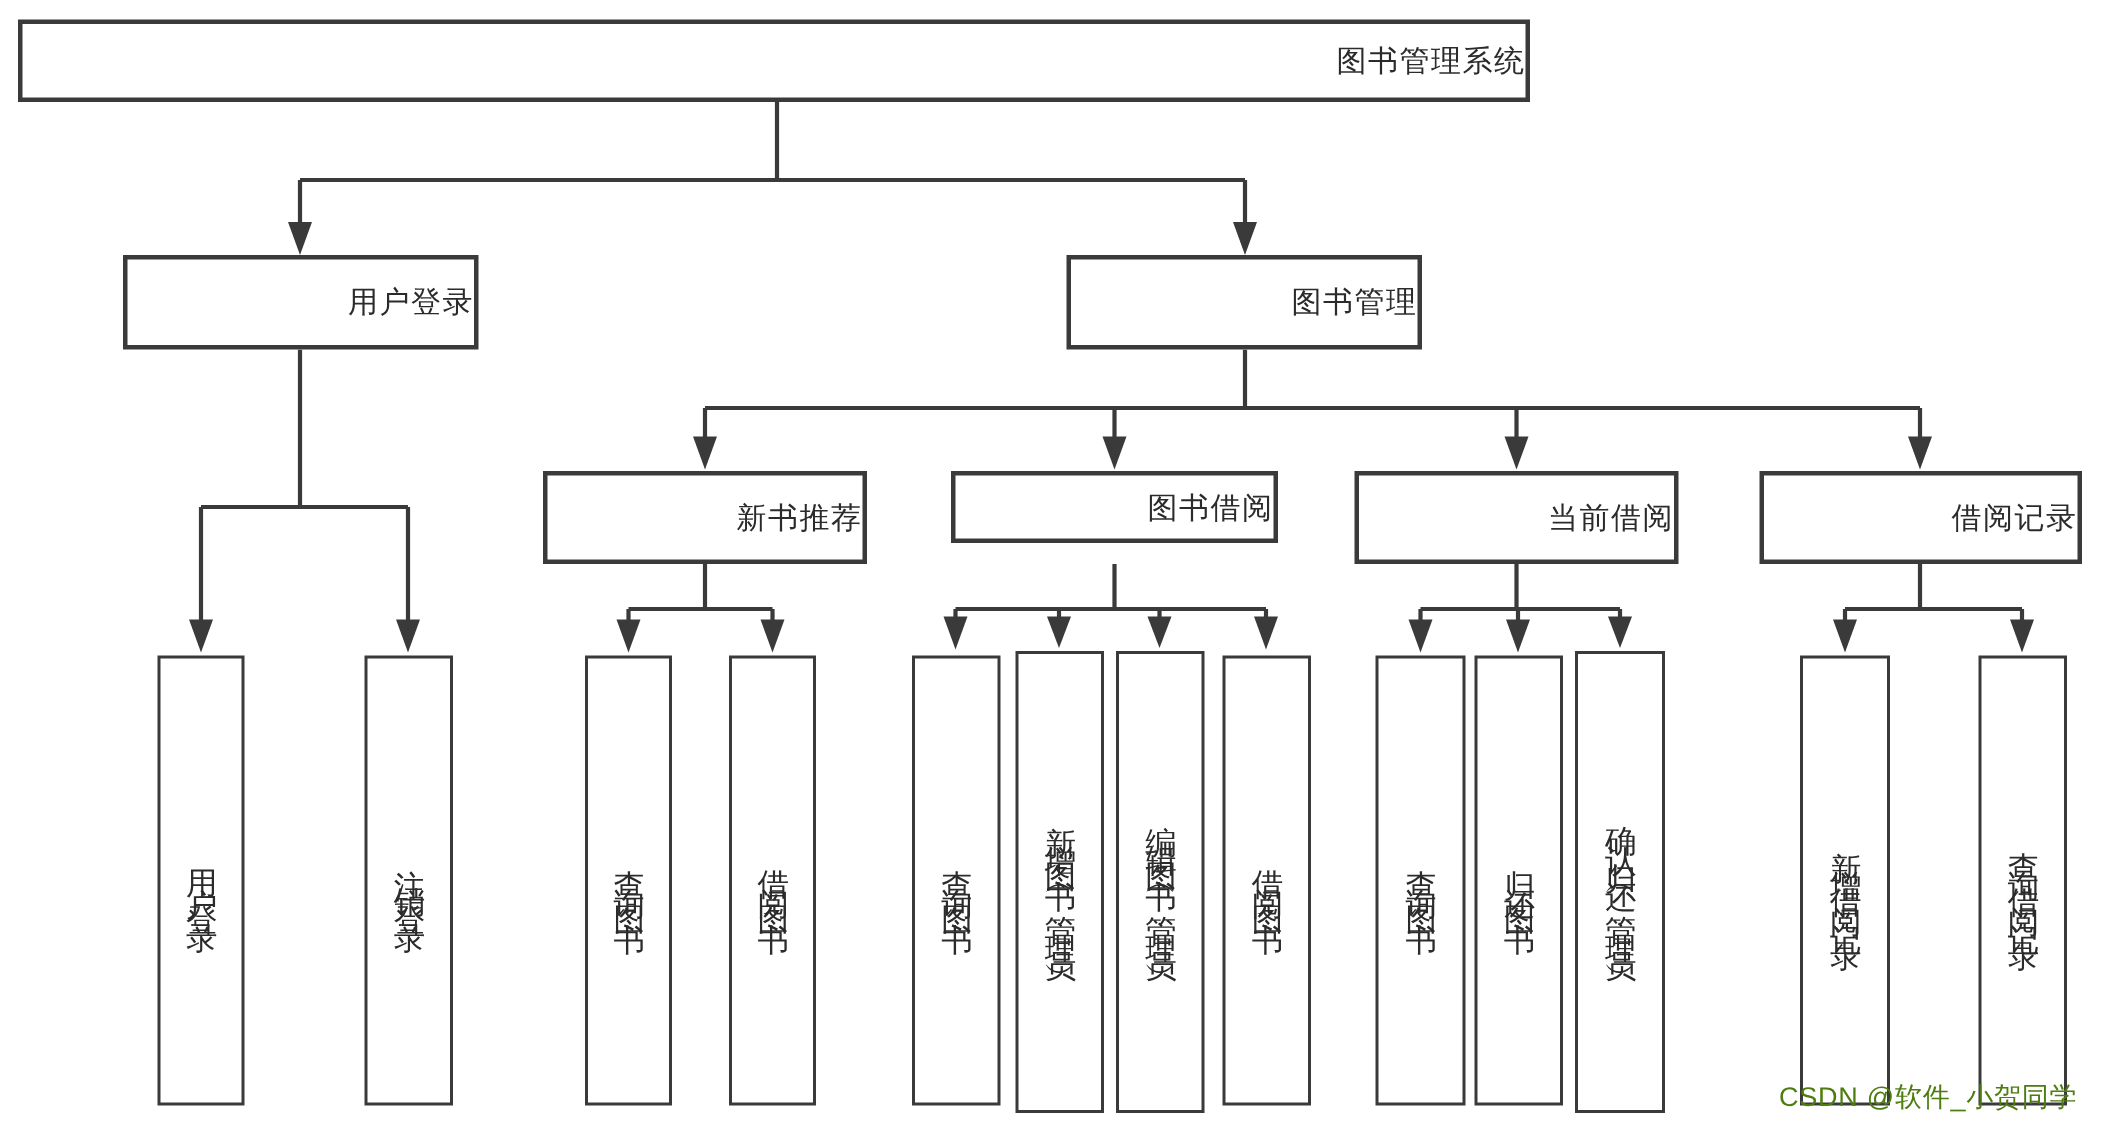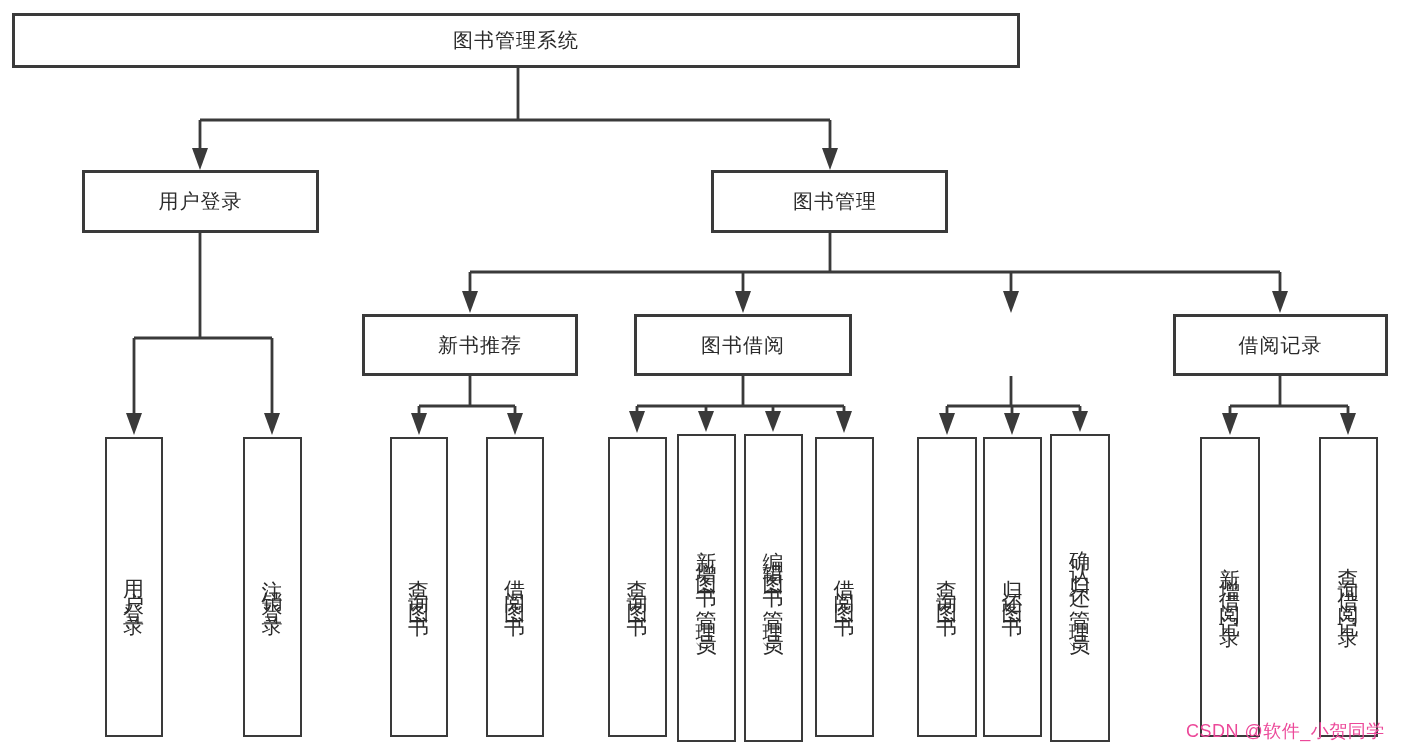"图书管理系统" .hbox { justify-content: center -> flex-end }
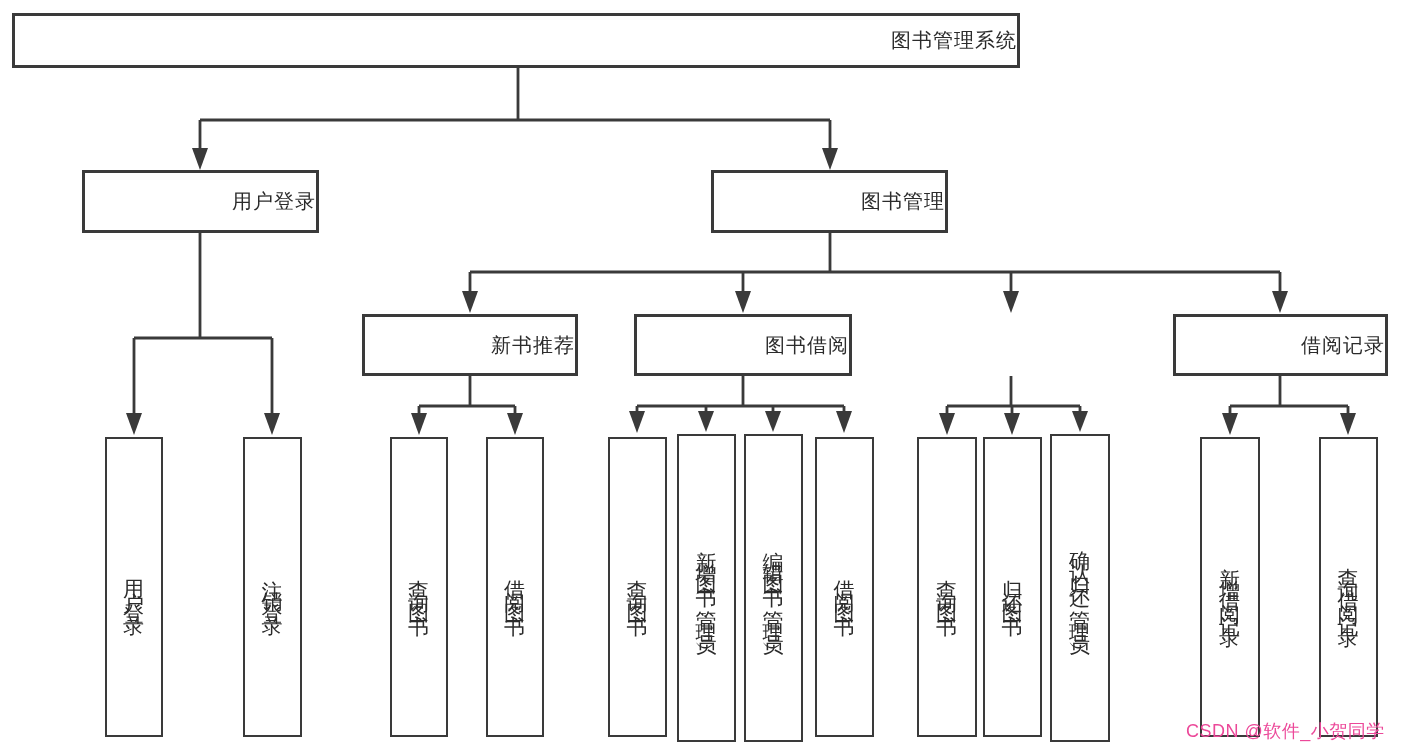"图书借阅" div.hbox { height: 62px -> 48px }
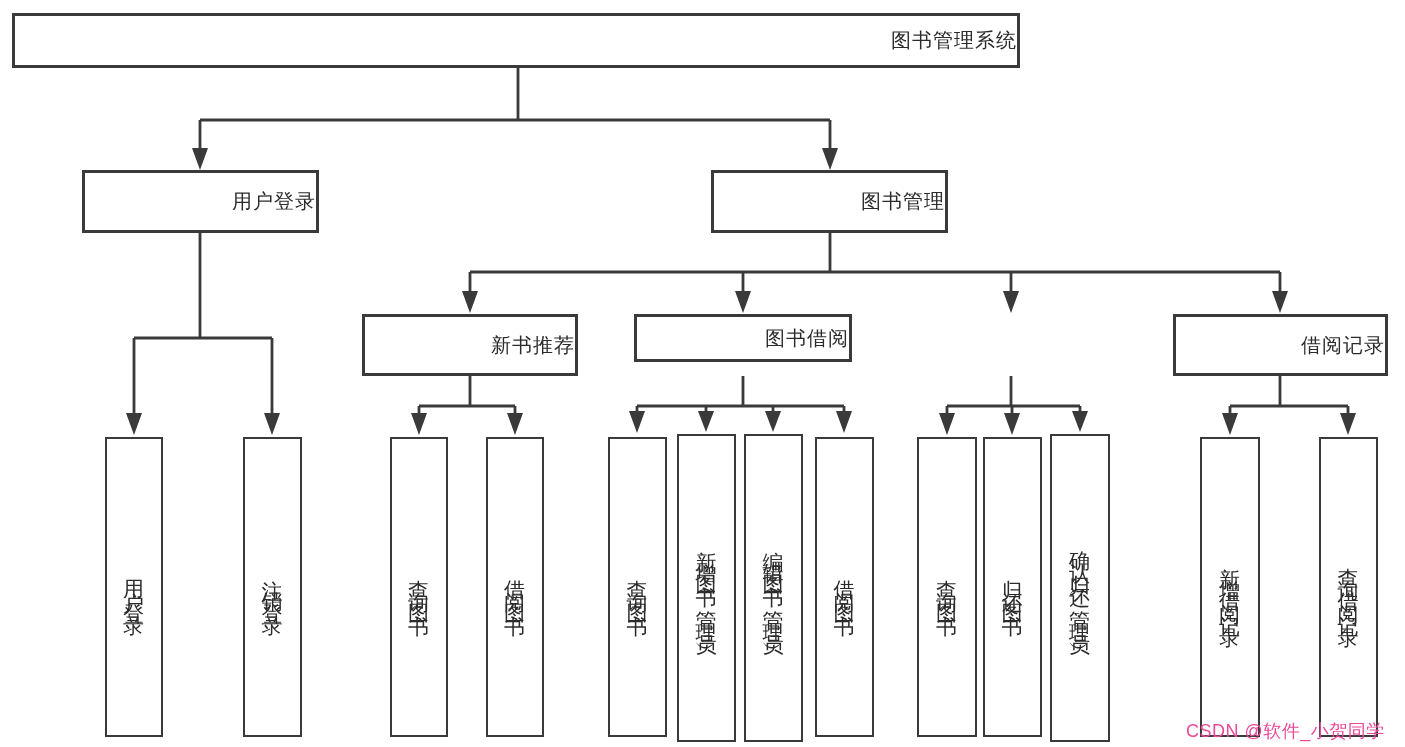"当前借阅" div.hbox { html: none -> <div> <span>当前借阅</span> </div> }
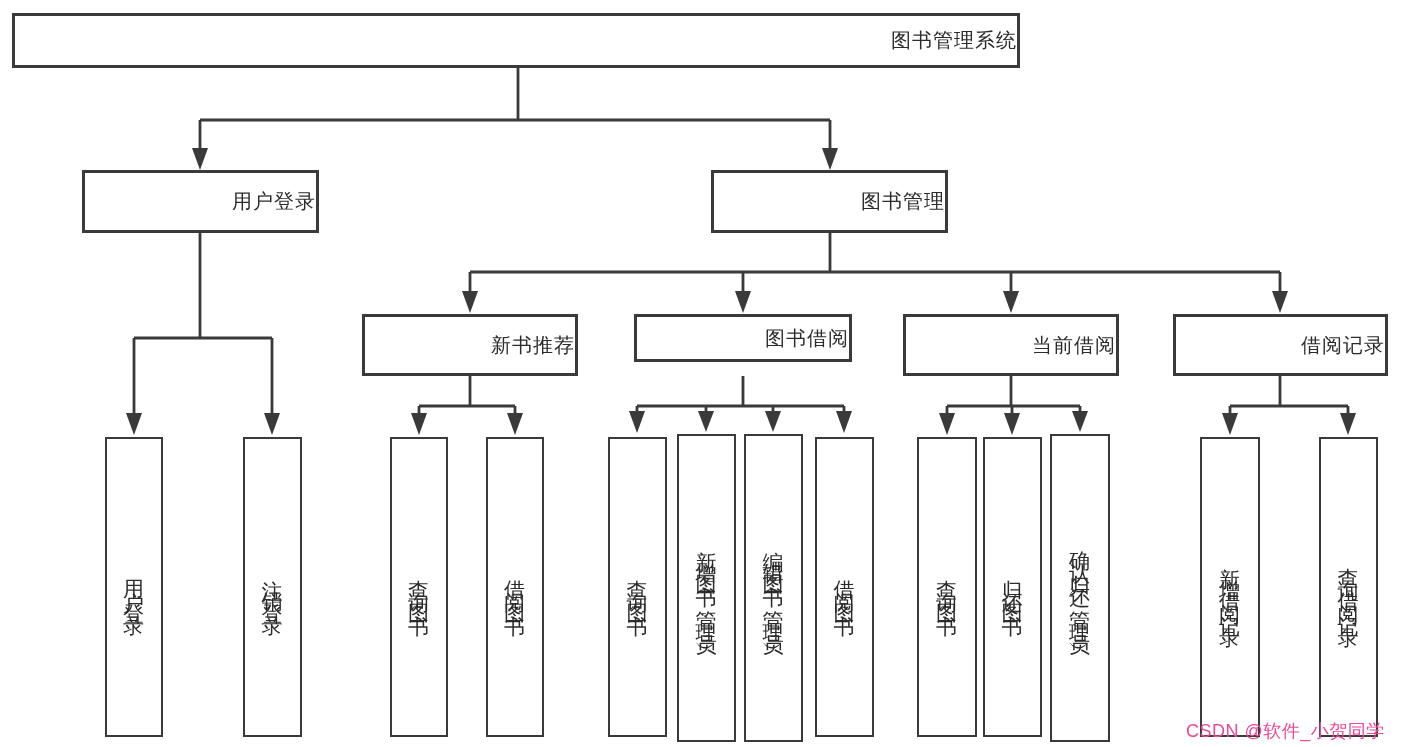"CSDN @软件_小贺同学" .watermark { color: #ec4899 -> #4d7c0f }
